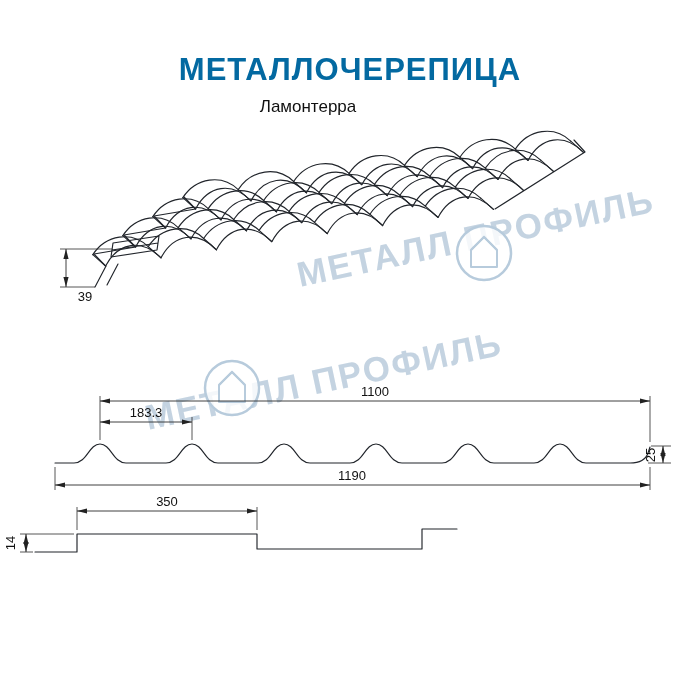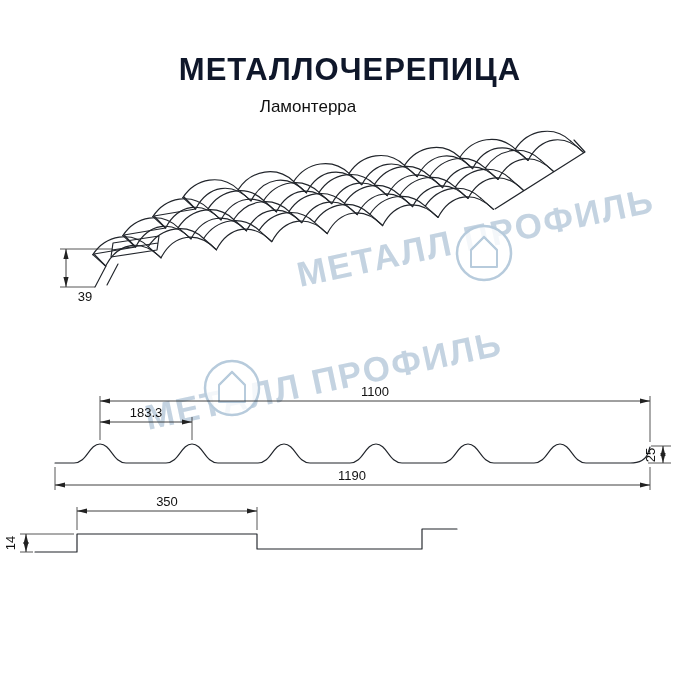"МЕТАЛЛОЧЕРЕПИЦА" .title { color: #0f172a -> #0369a1 }
